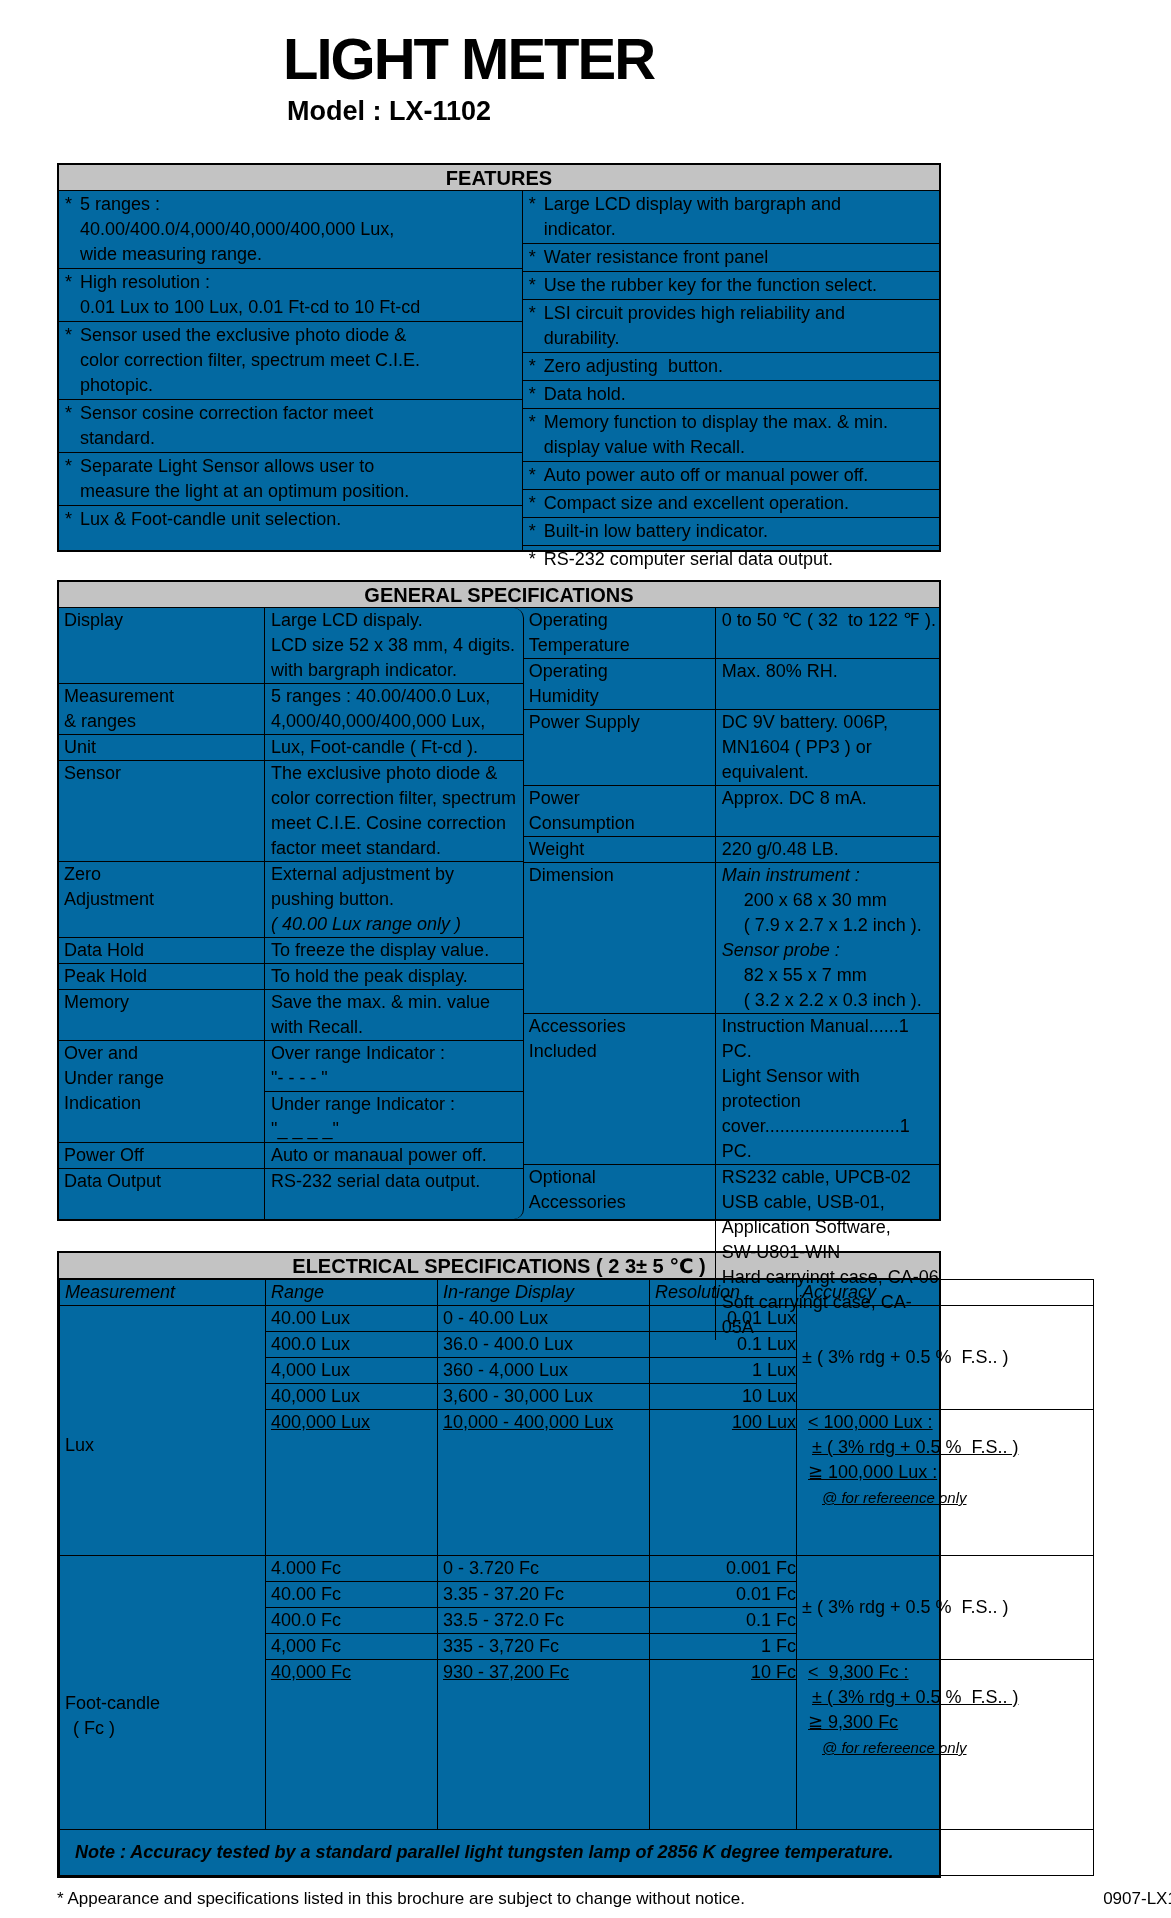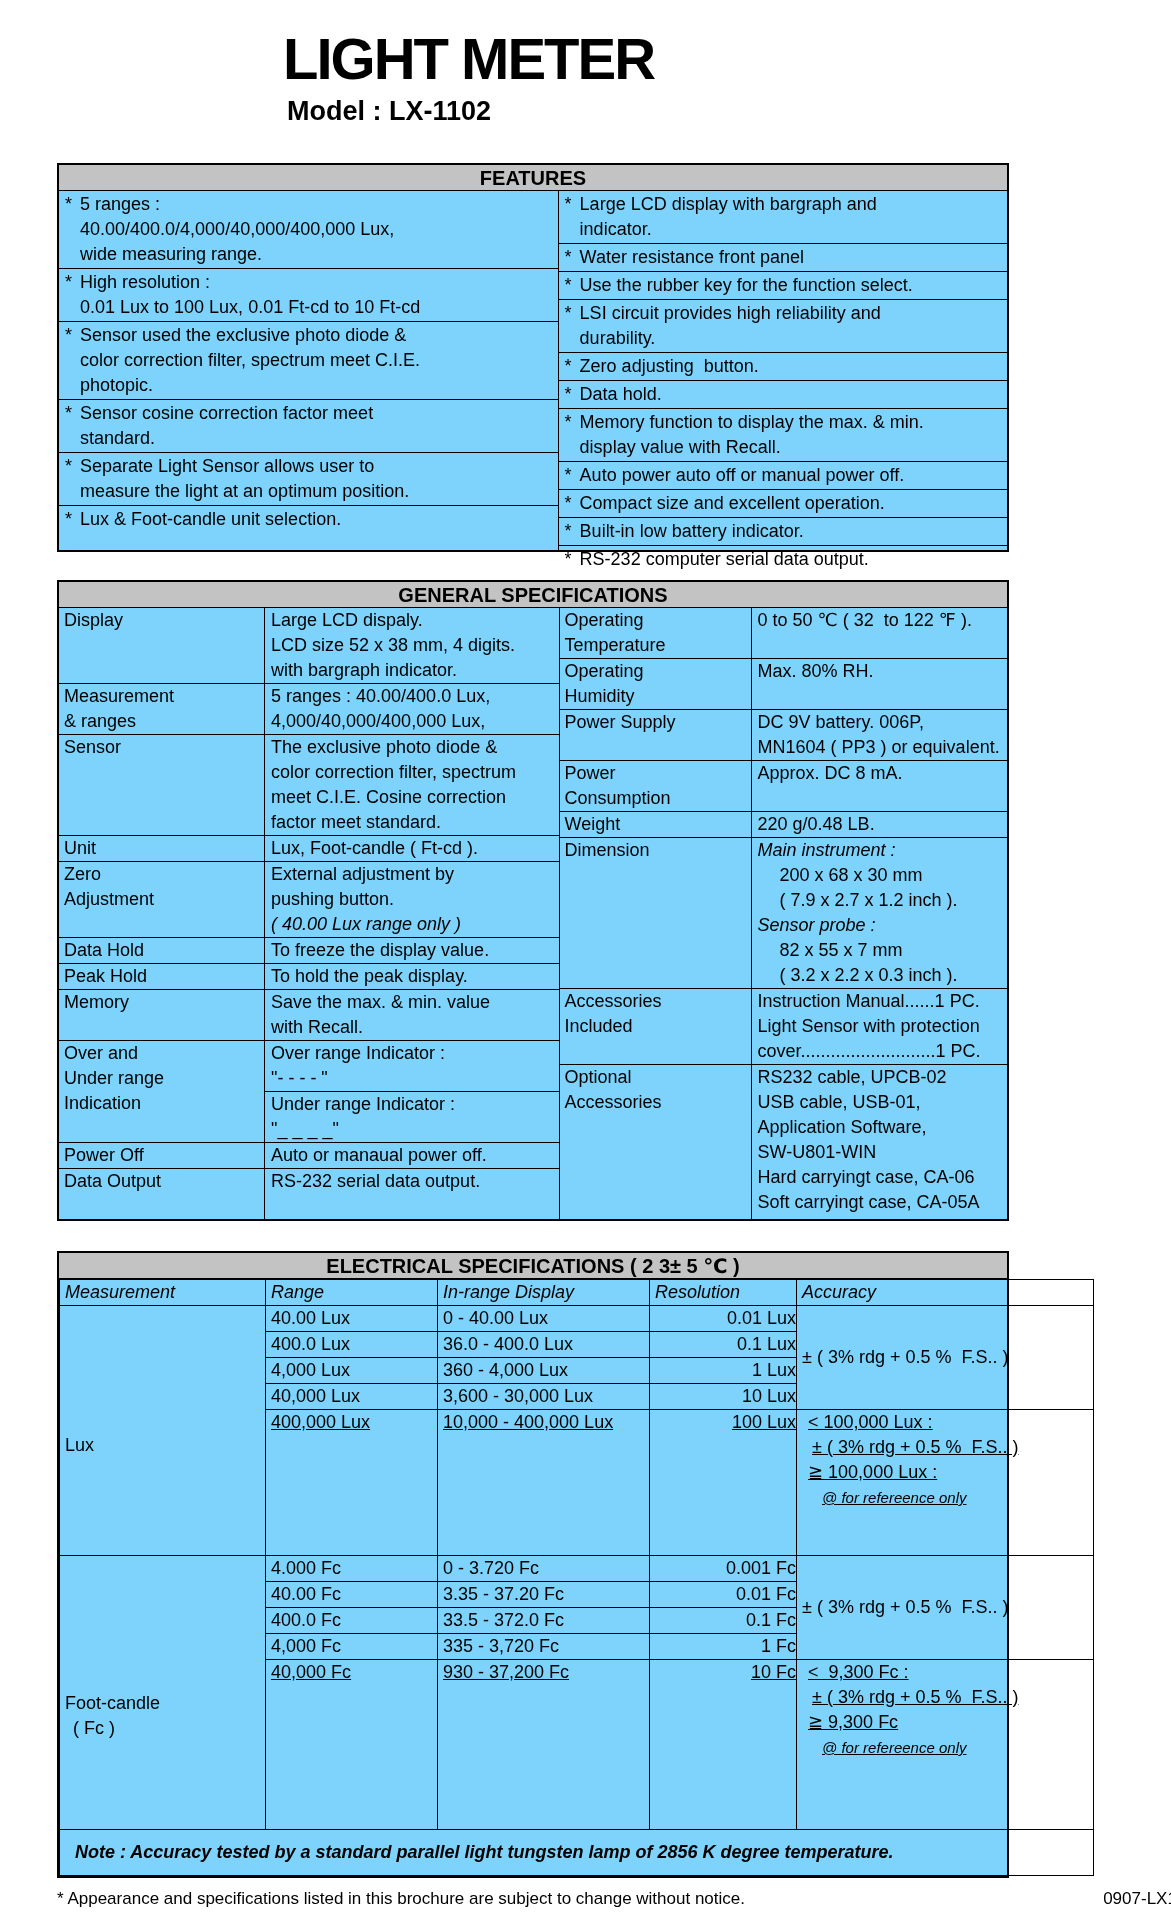"FEATURES" .sect { background: #7dd3fc -> #0369a1; width: 952px -> 884px }
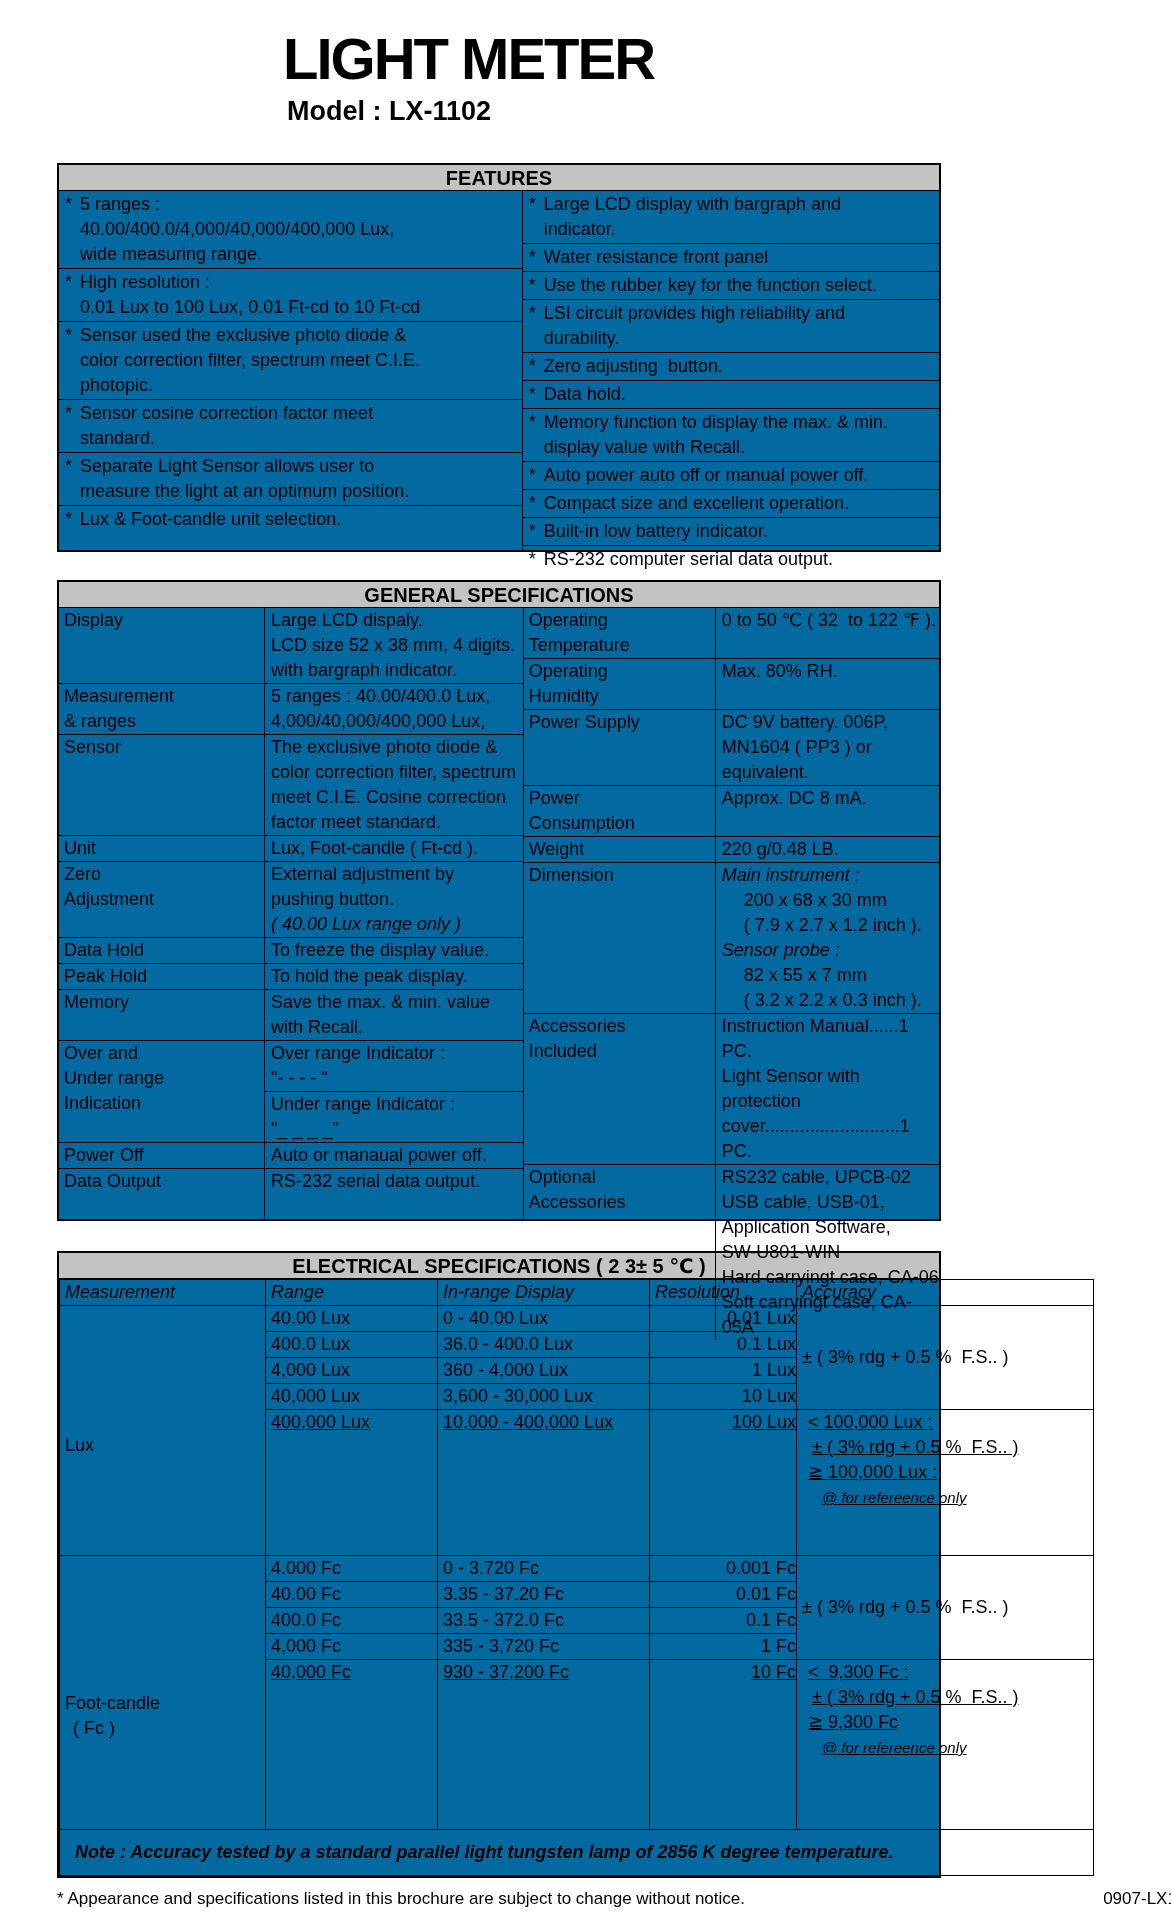"Display" .gsub { border-radius: none -> 10px }
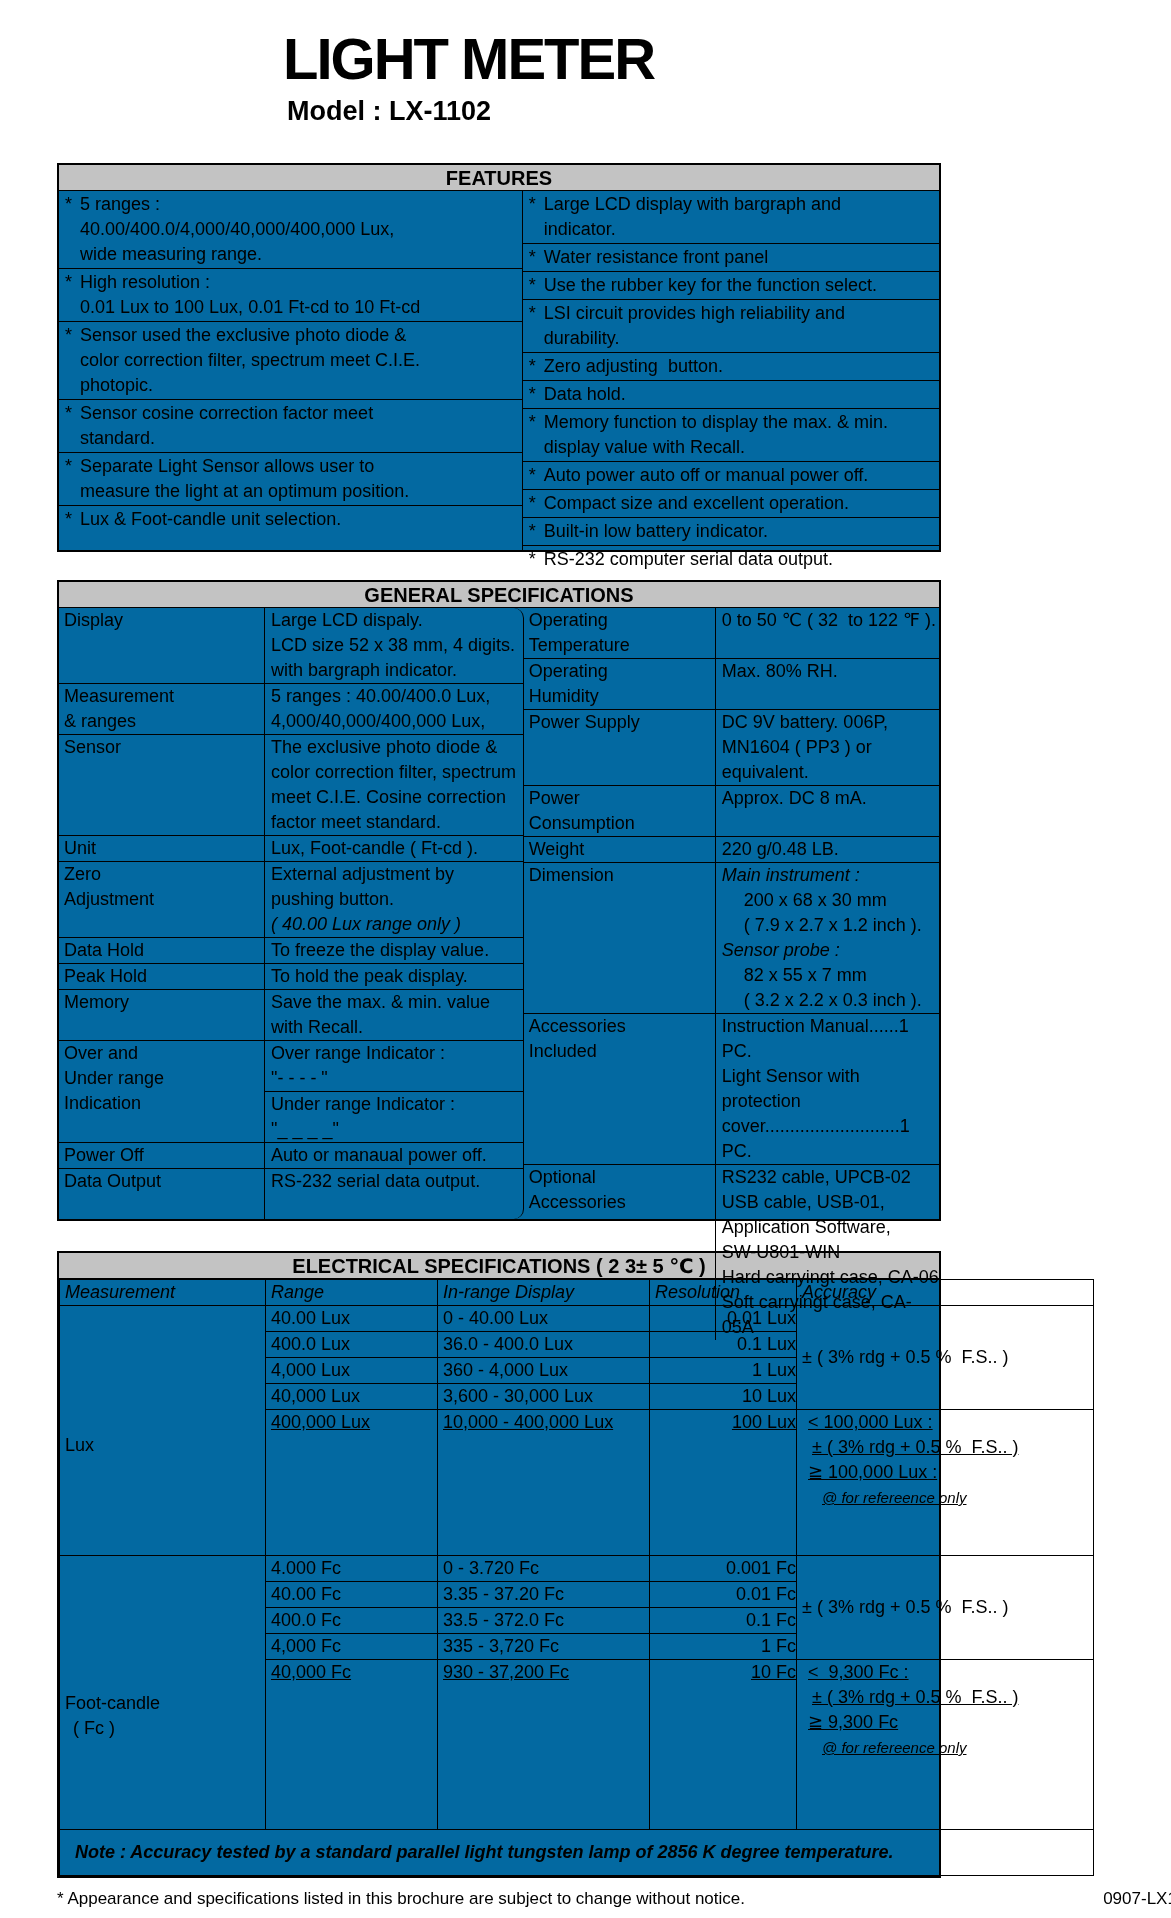"Sensor" div.grow { order: before "Unit" -> after "Unit" }
